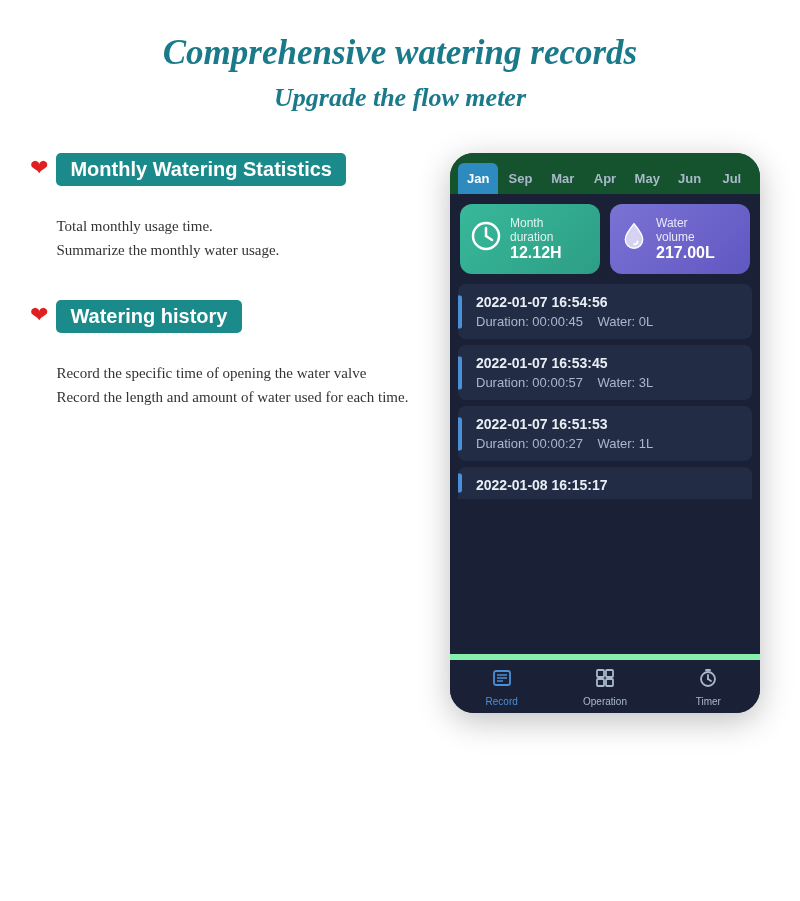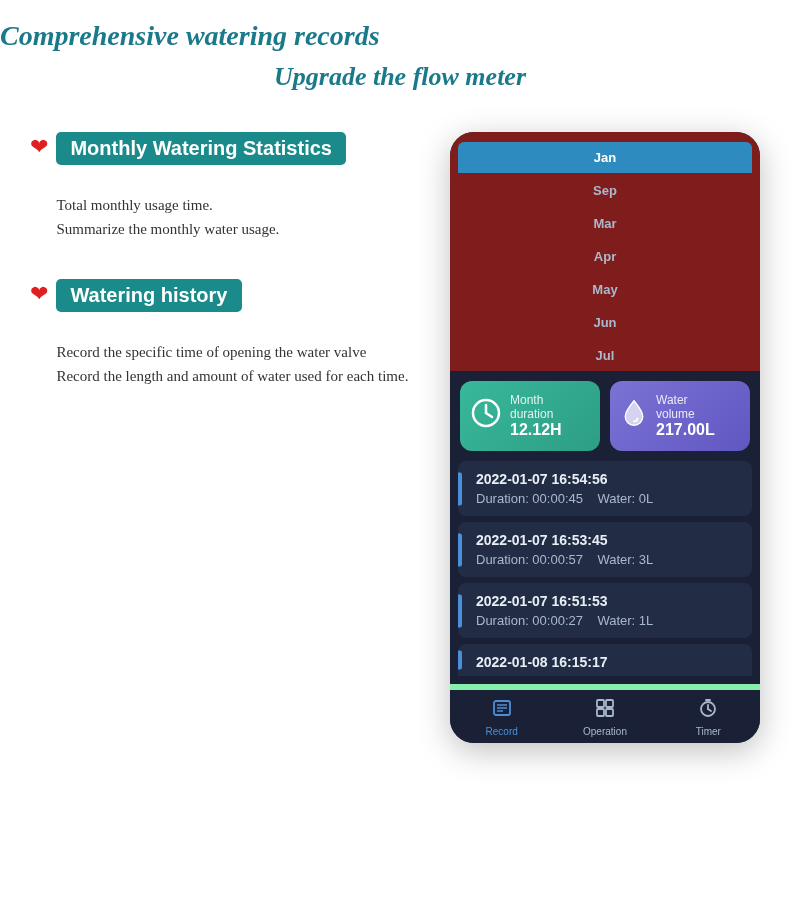"Comprehensive watering records" .main-title { font-size: 28px -> 35px; padding-top: 20px -> 33px; text-align: left -> center }
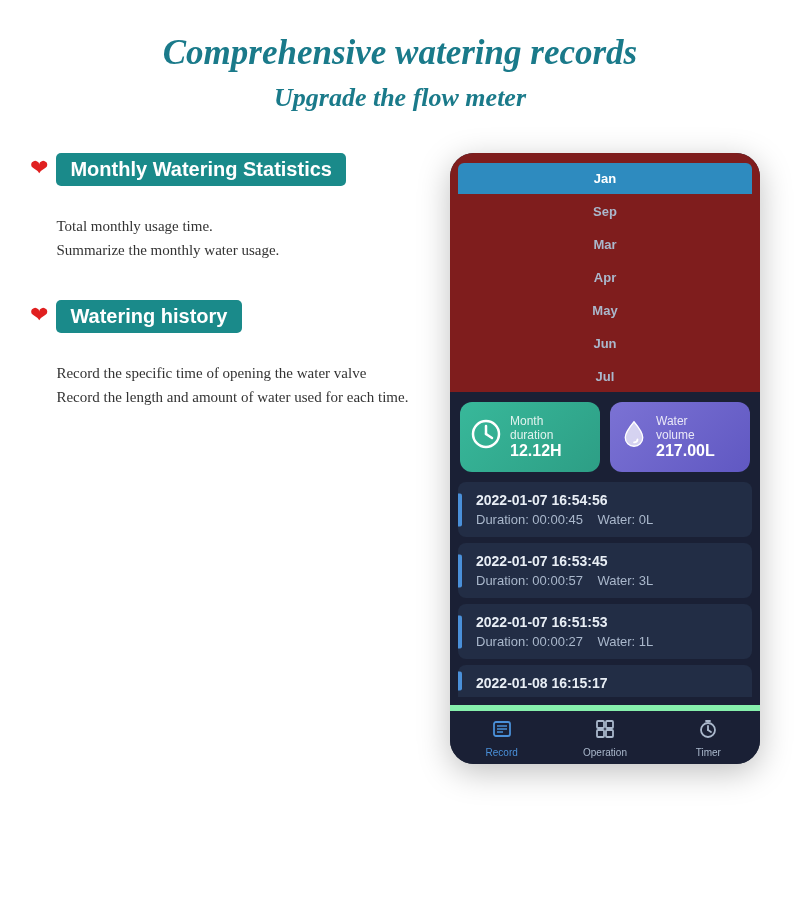"Jan" .month-tabs { background: #7f1d1d -> #14532d; flex-direction: column -> row }
